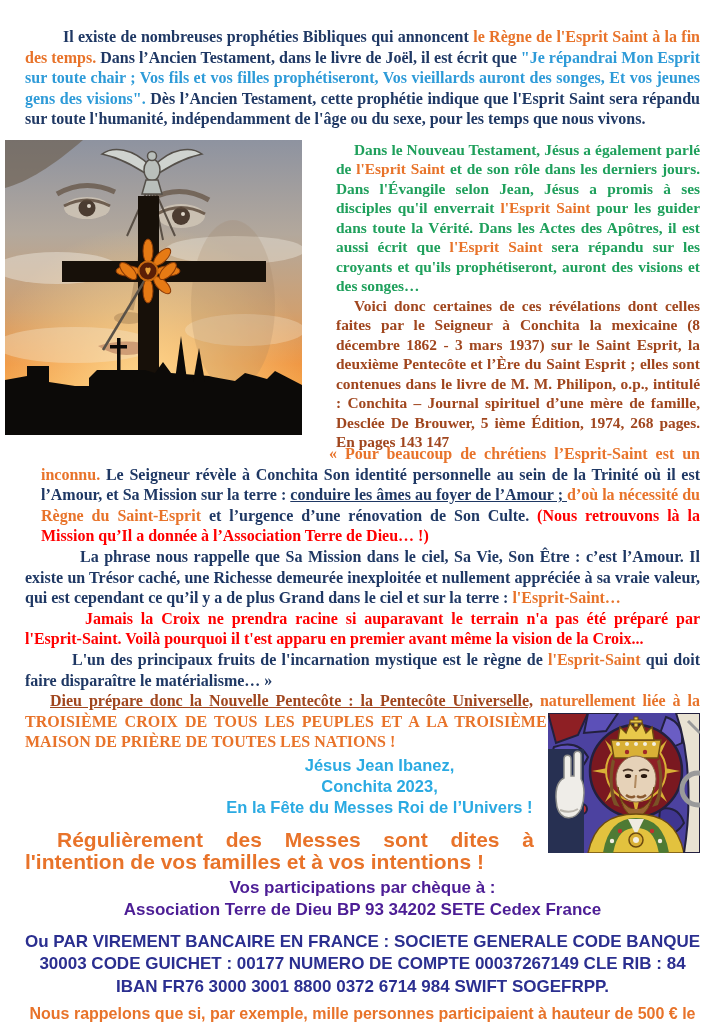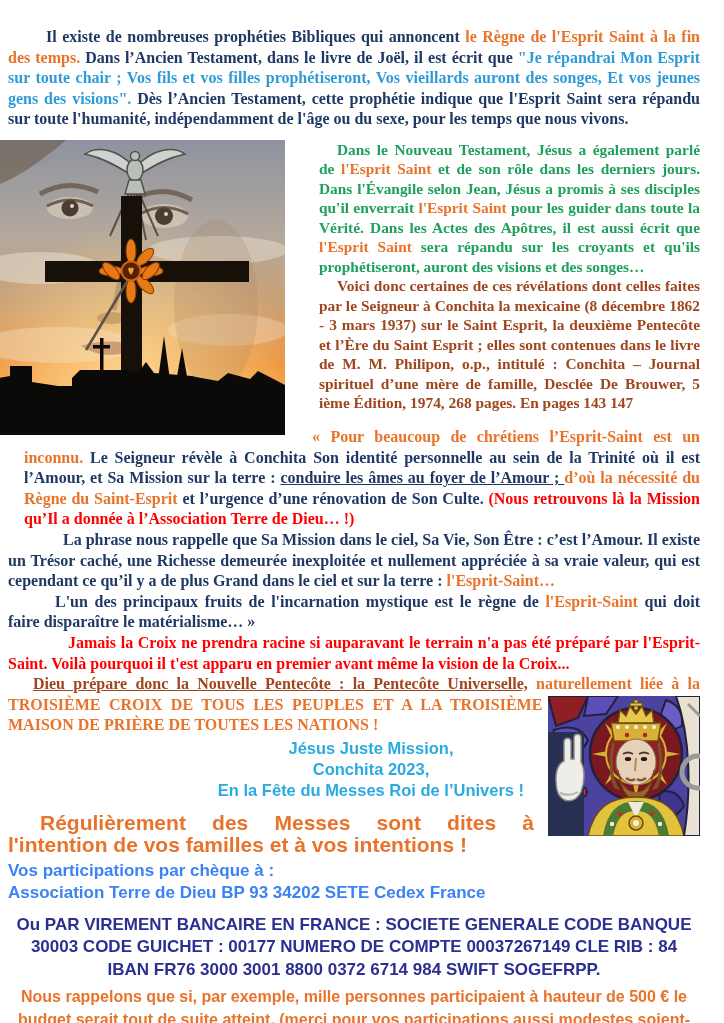"Il existe de nombreuses prophéties" .page { padding: 27px 24px 4px 8px -> 27px 24px 4px 25px }
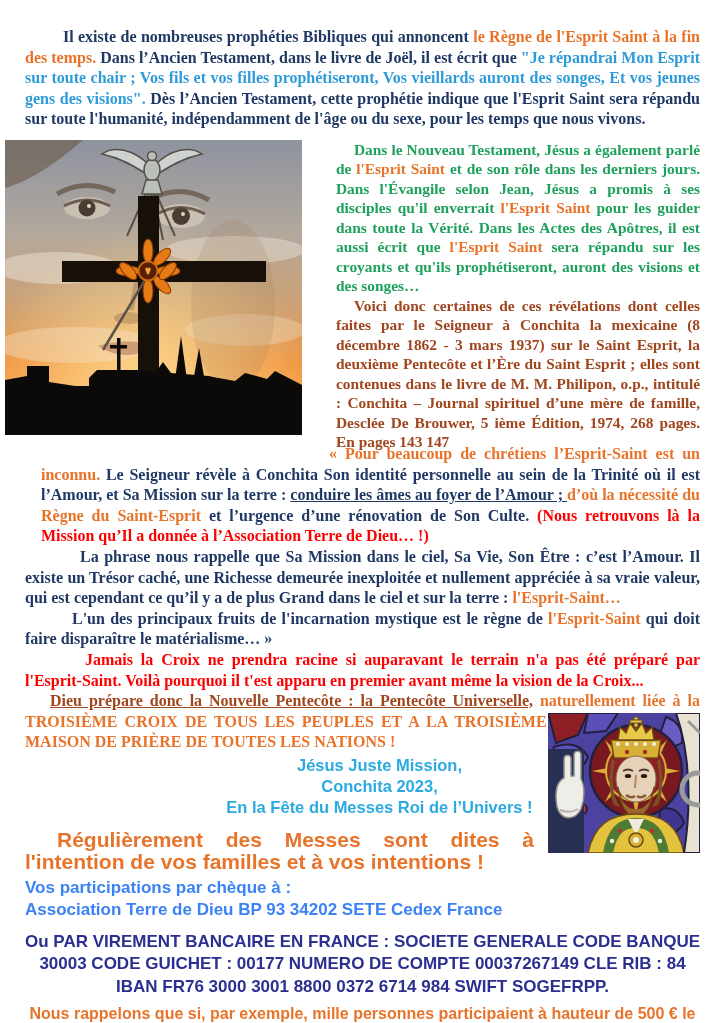"L'un des principaux fruits de" p.para { order: before "Jamais la Croix ne prendra" -> after "Jamais la Croix ne prendra" }
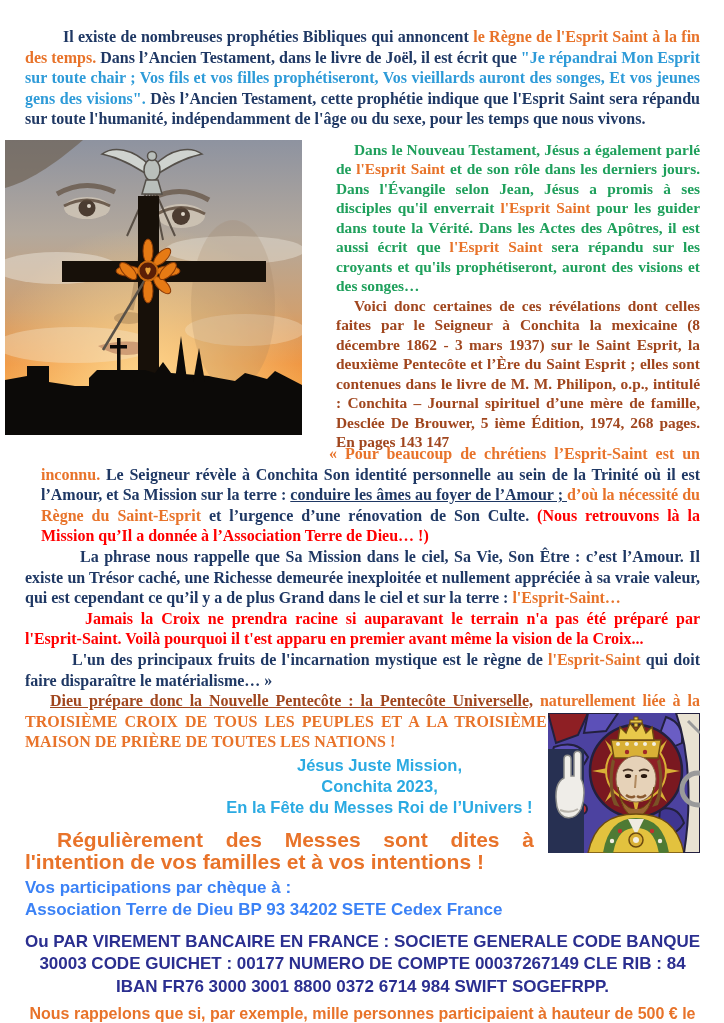"Jésus Juste Mission," div { text: Juste Mission -> Jean Ibanez }
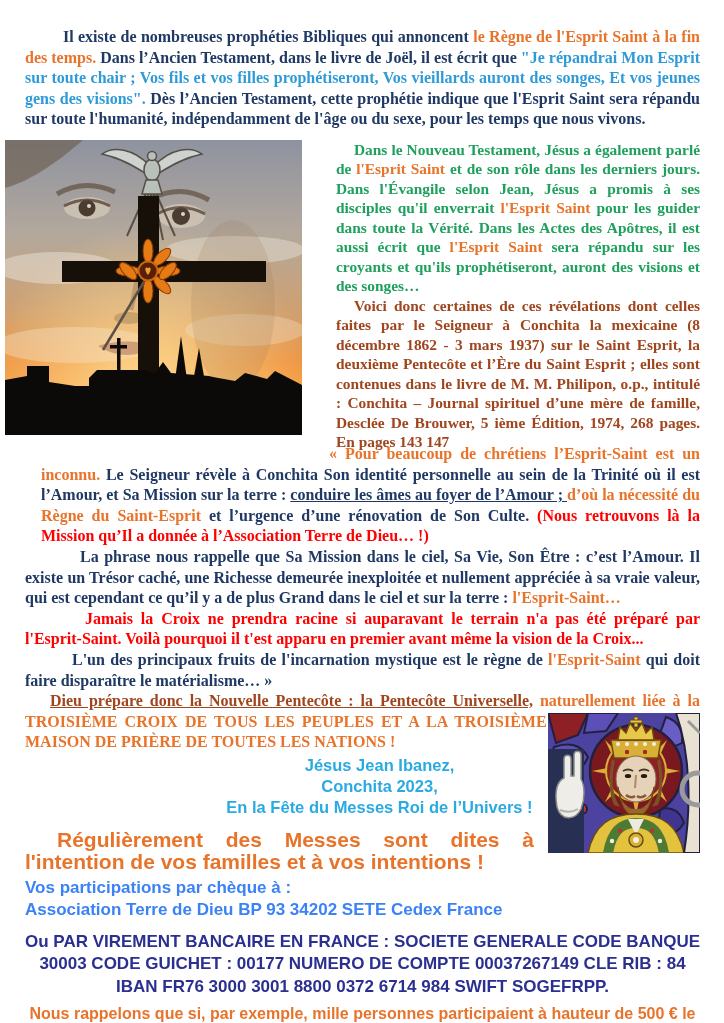"Vos participations par chèque à" .cheque { color: #3b82f6 -> #4c1d95; text-align: left -> center }
